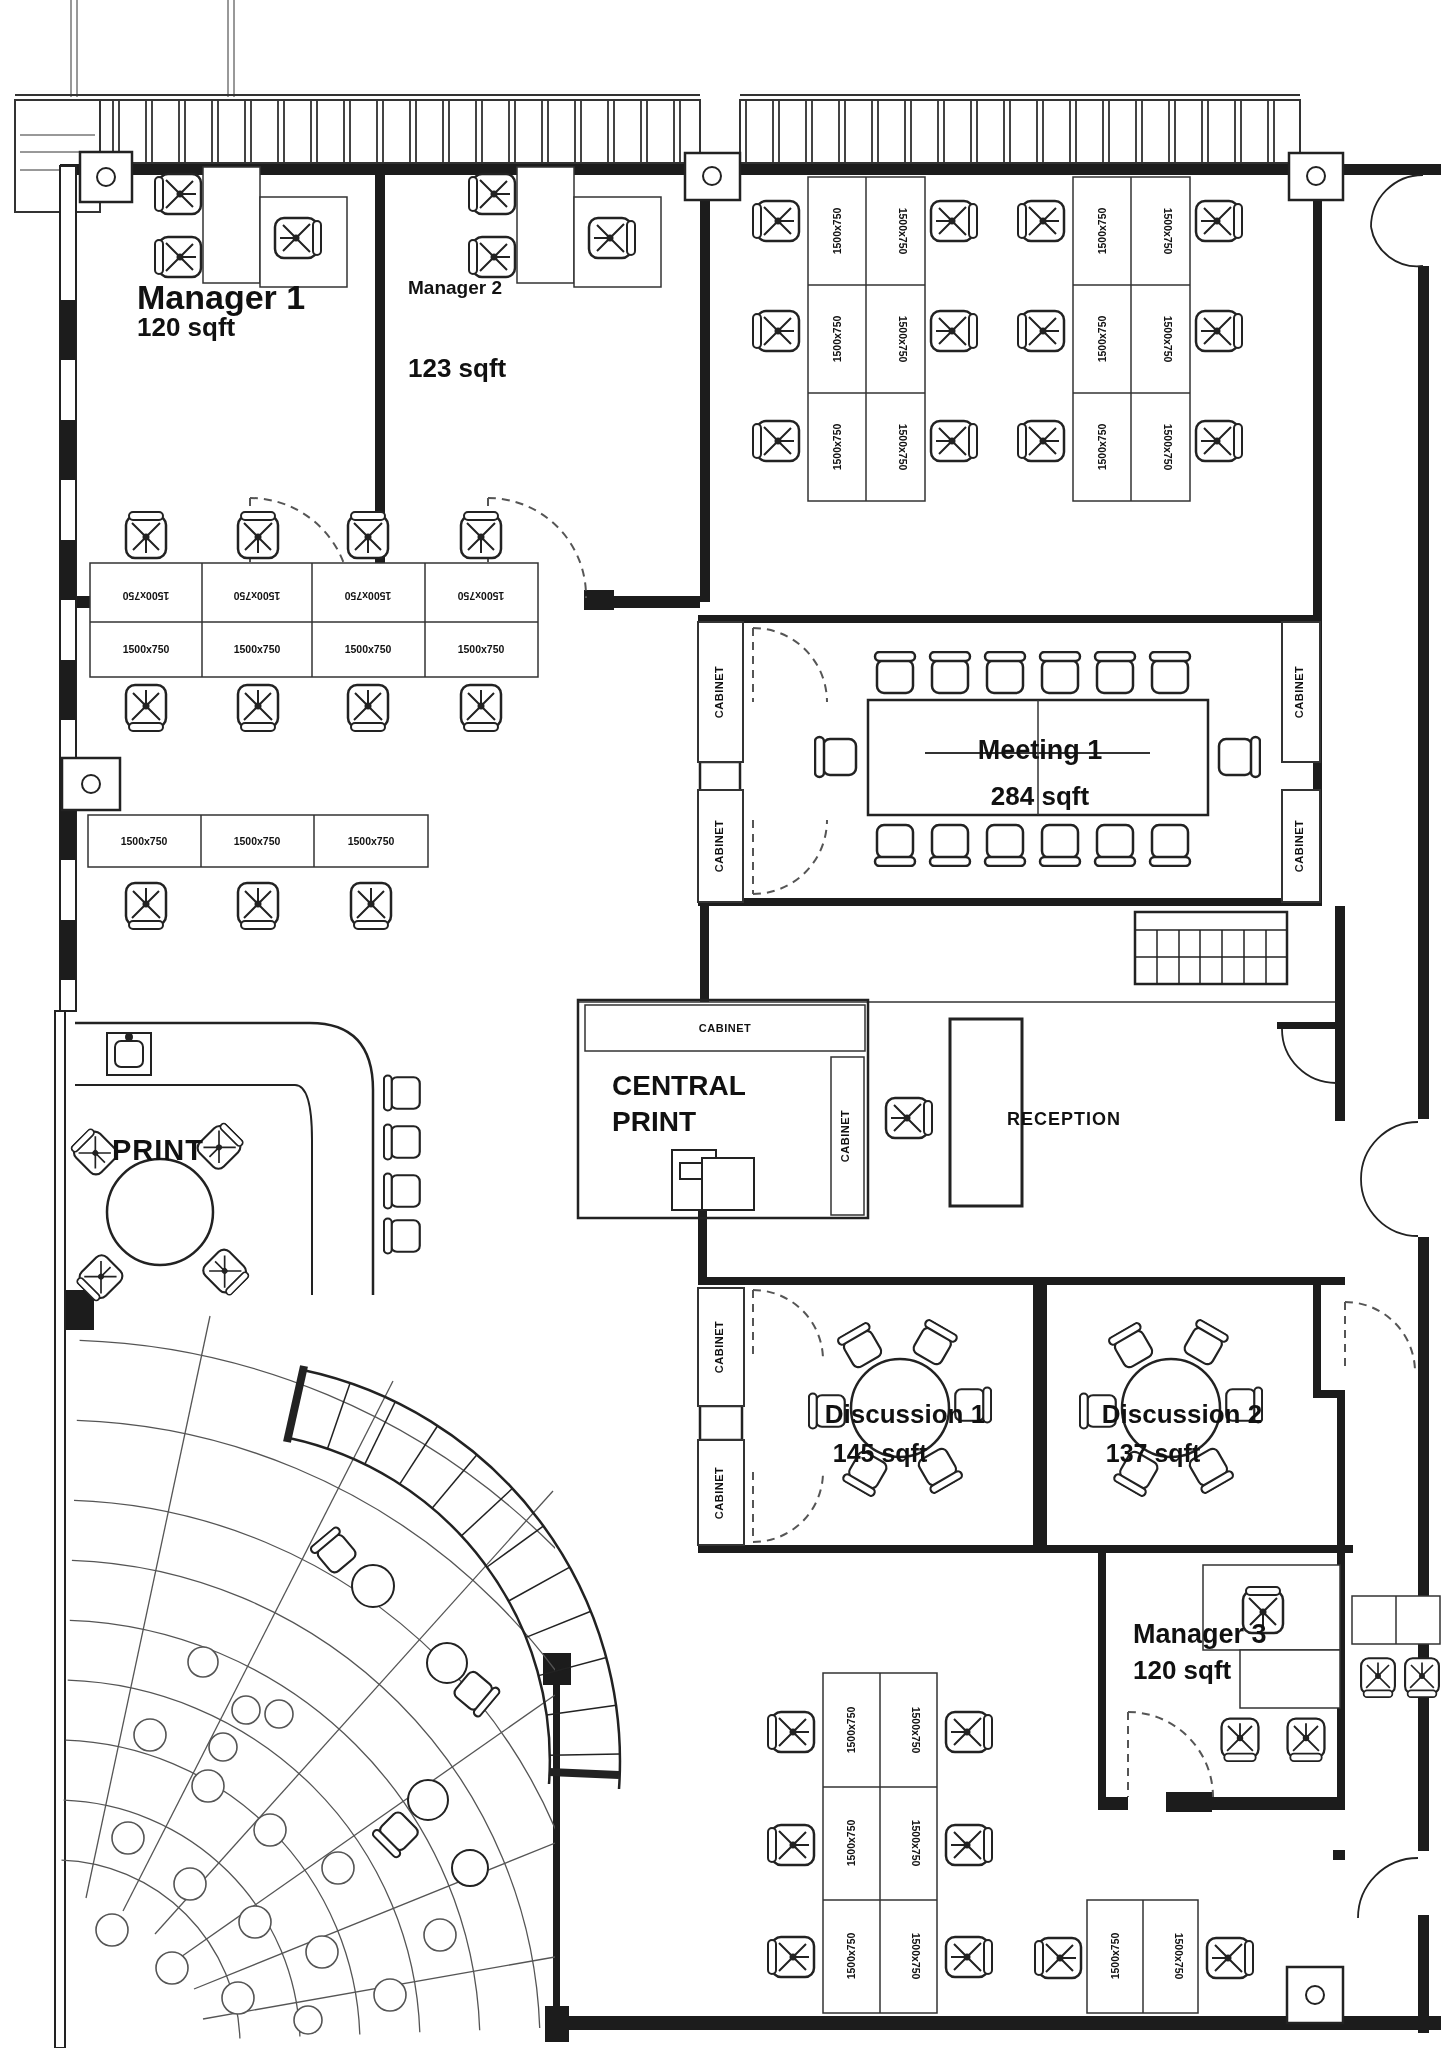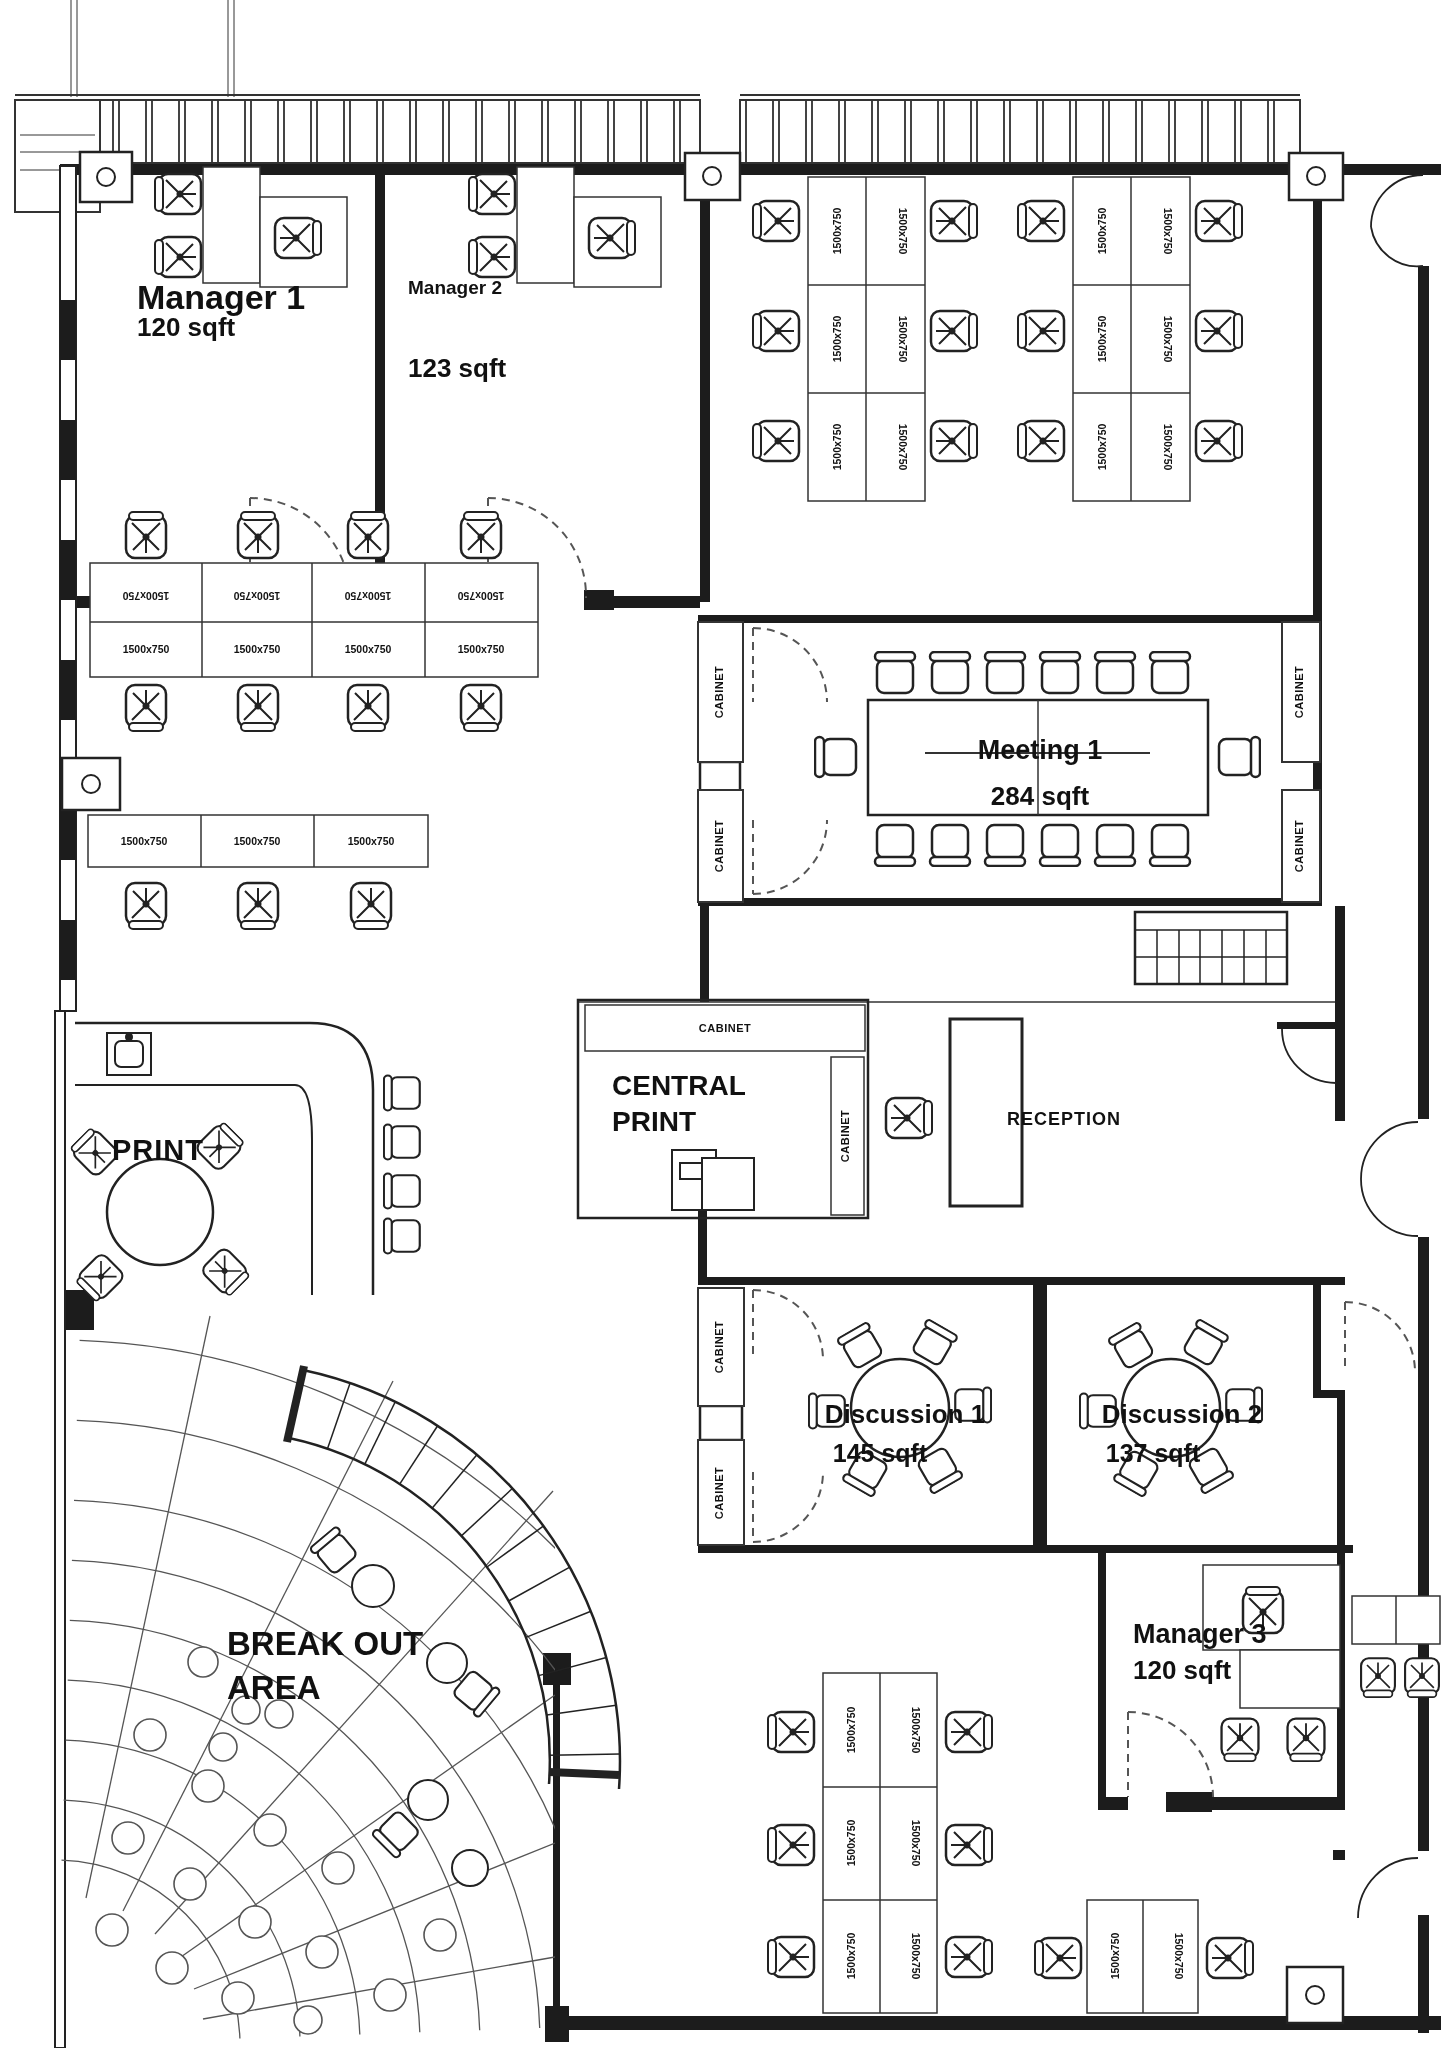"BREAK OUT" div.lbl { html: <div>BREAK OUT AREA</div> -> none }
